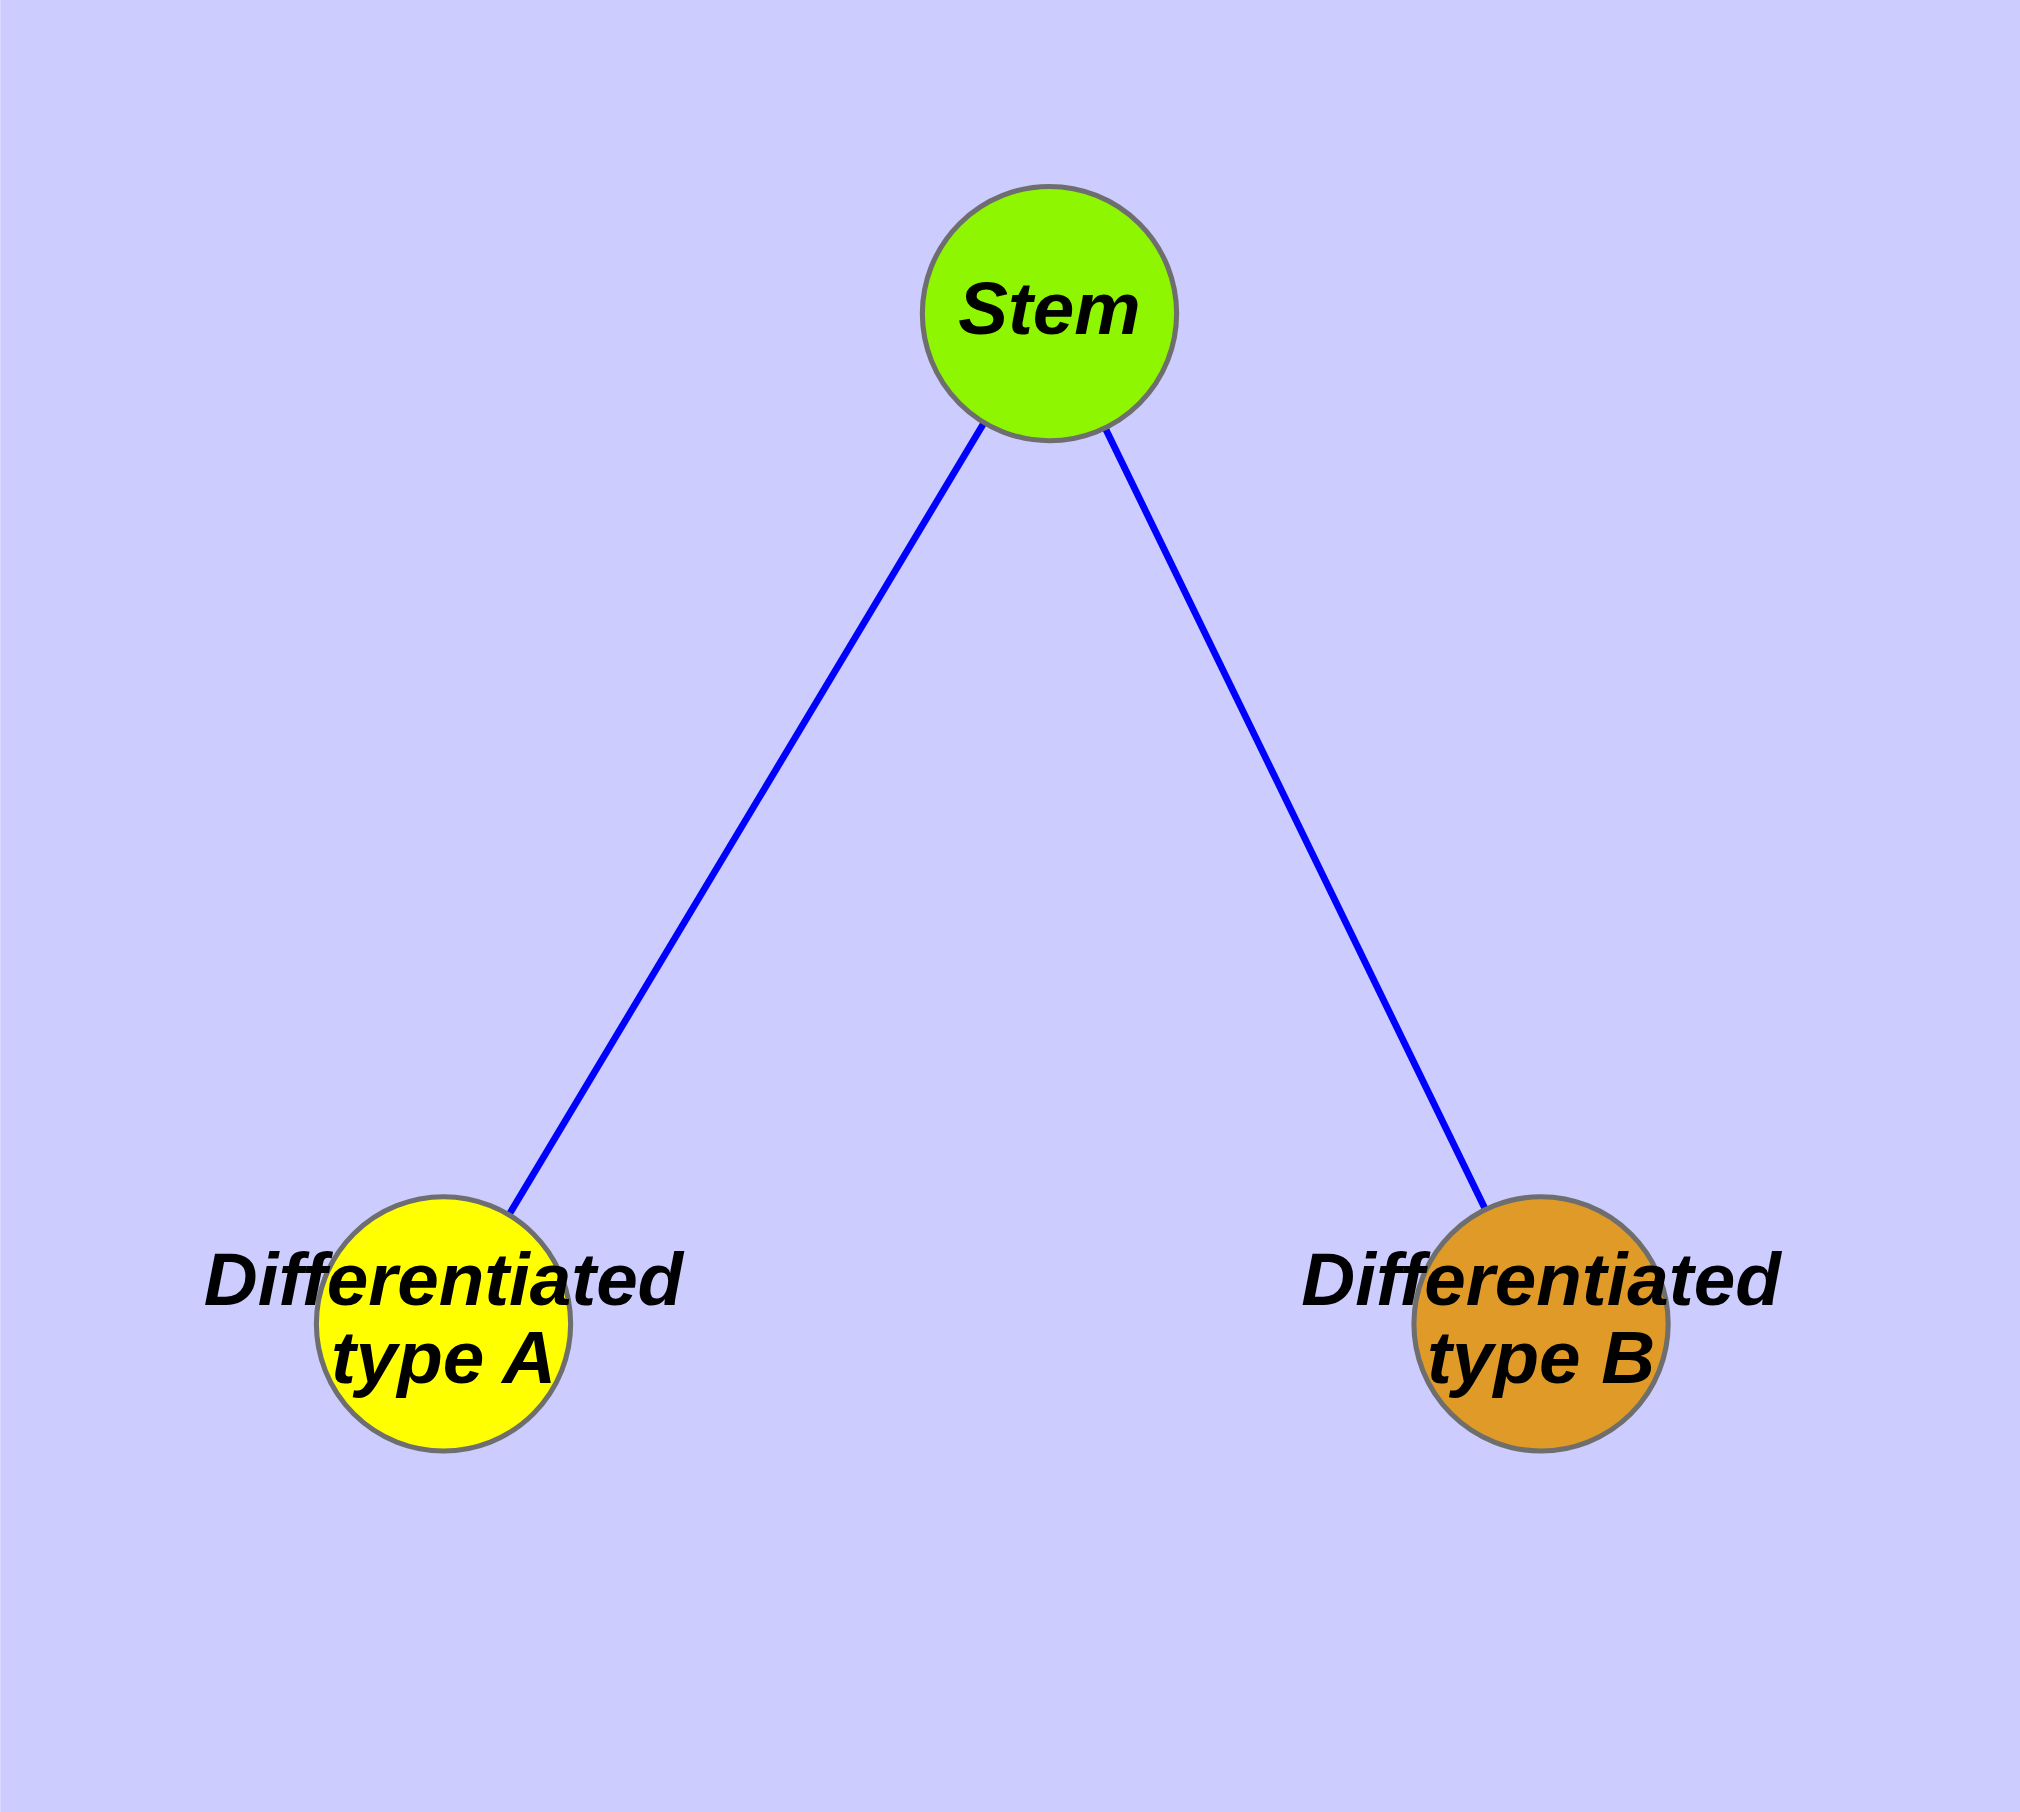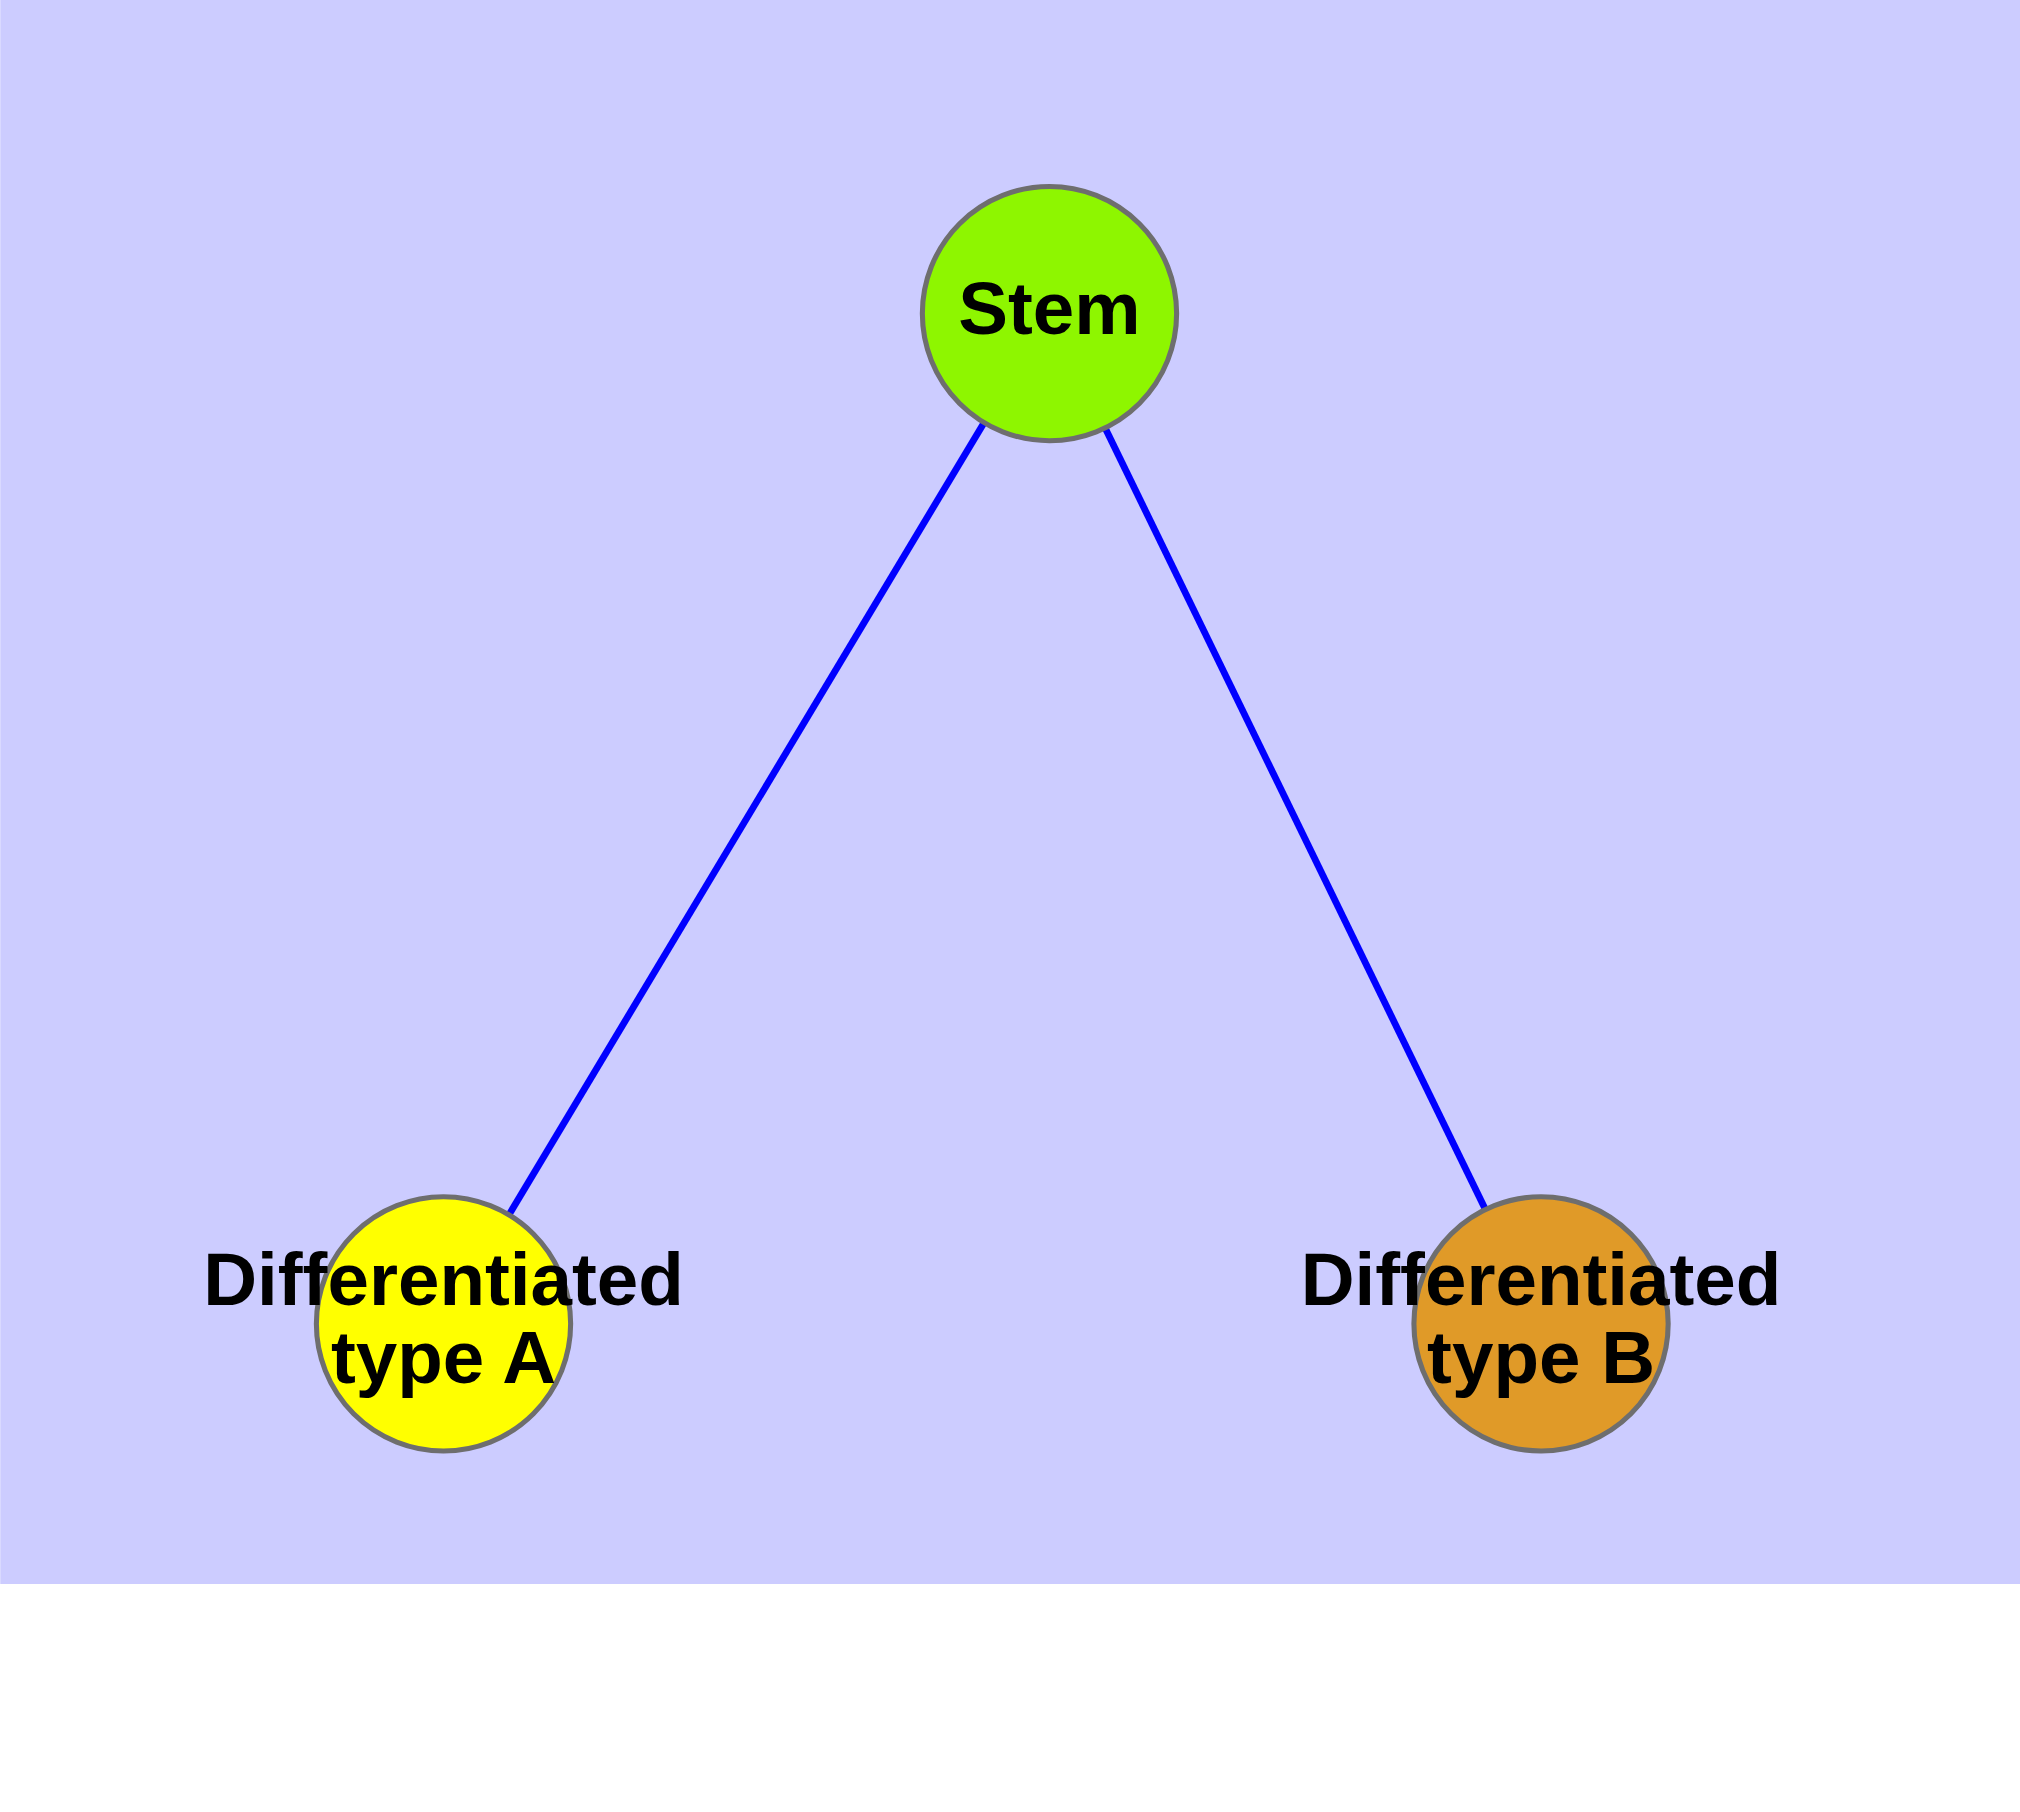"Stem" div { font-style: none -> italic; height: 1584px -> 1812px }
